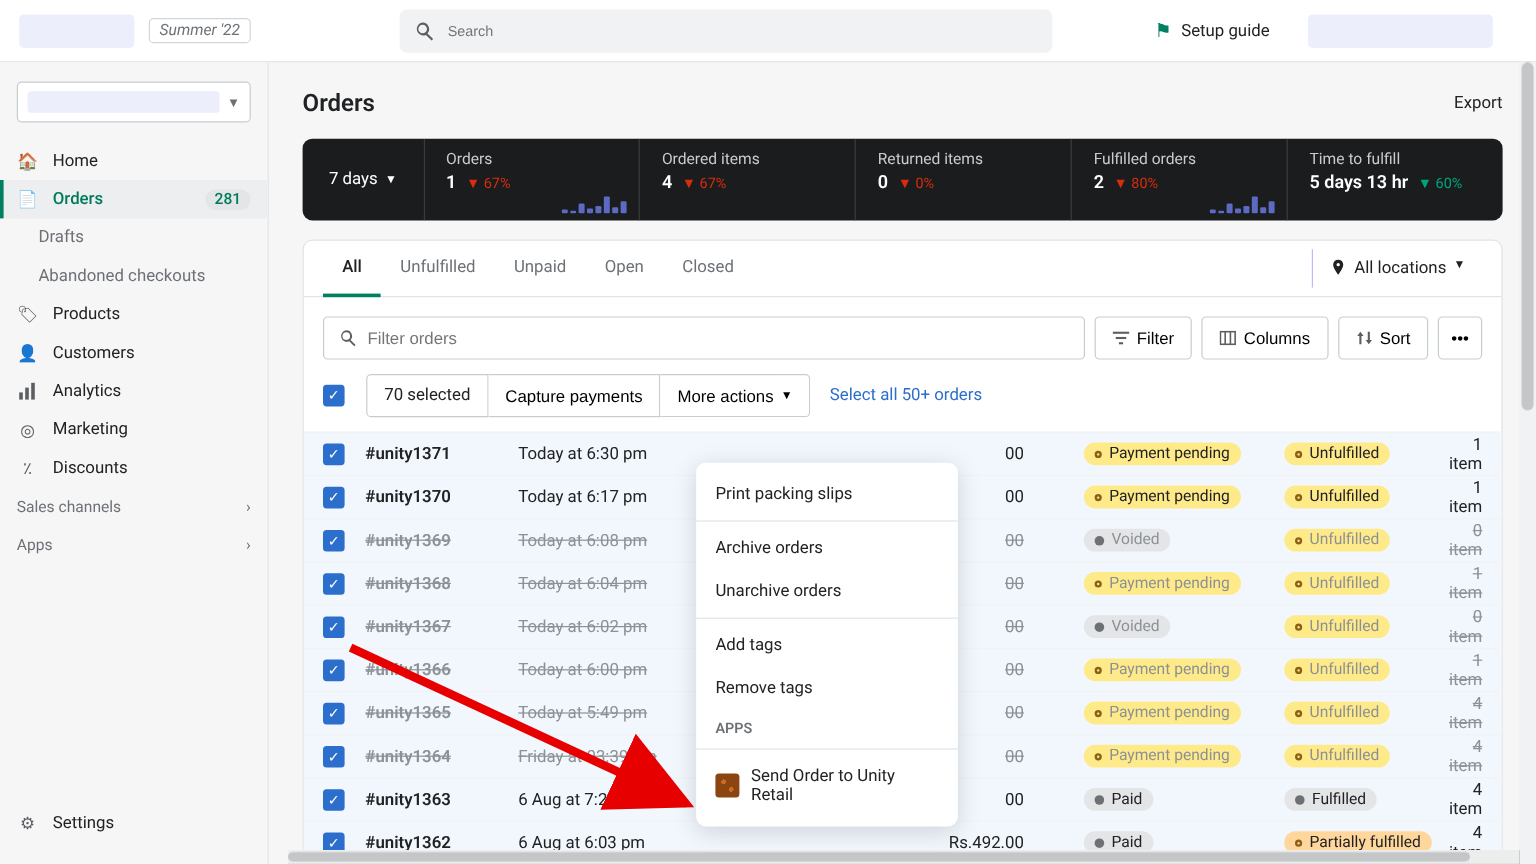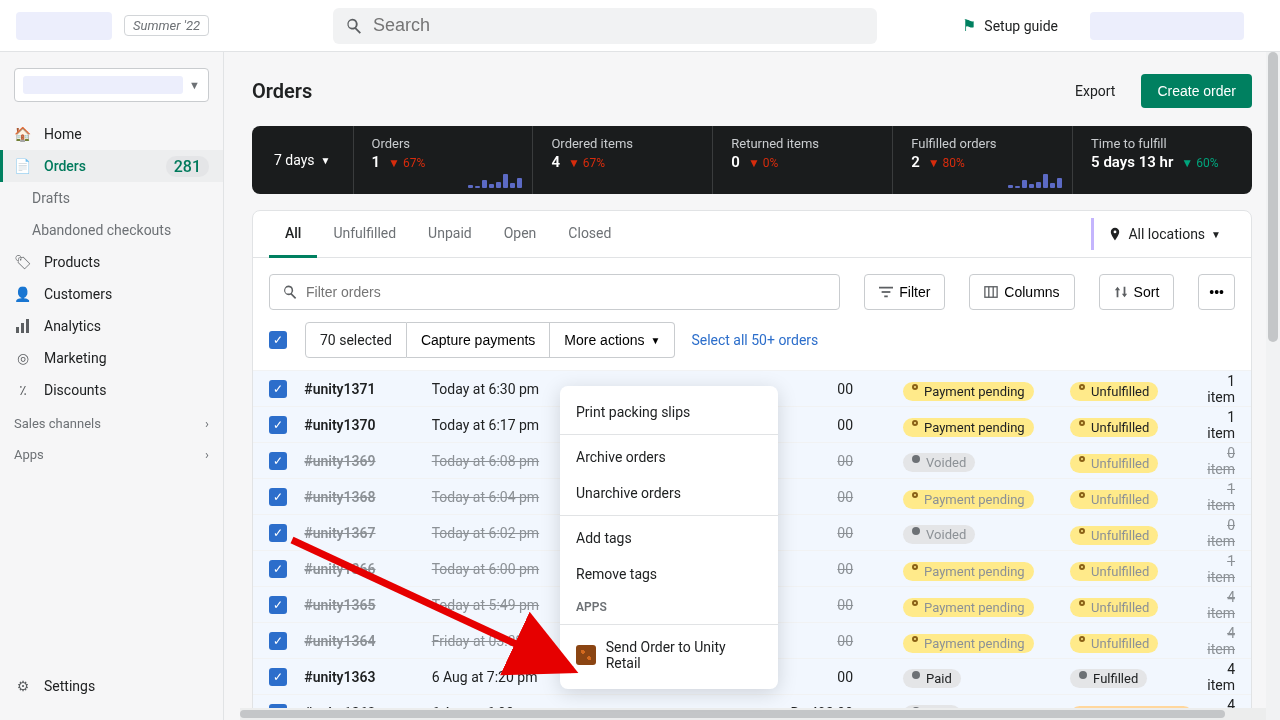"Search" .search-bar input { font-size: 18px -> 12px }
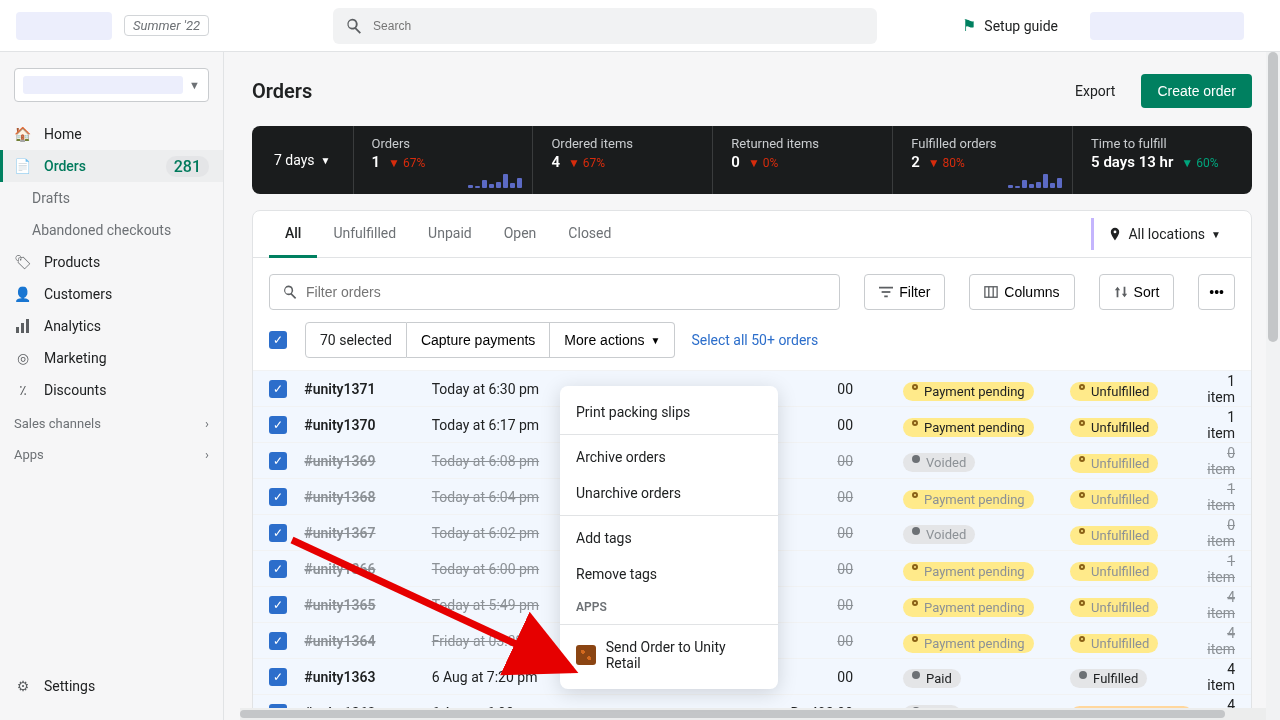"Create order" button.create-btn { html: <button>Create order</button> -> none }
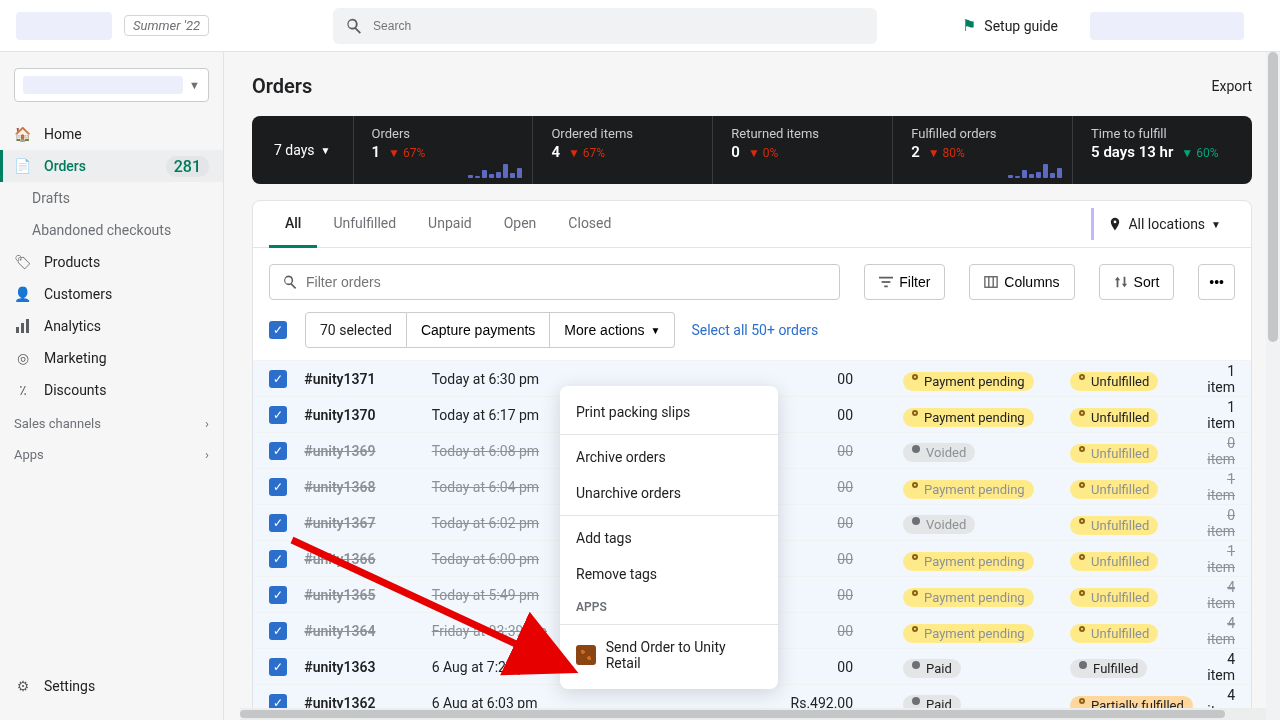"281" .nav-badge { font-size: 16px -> 13px }
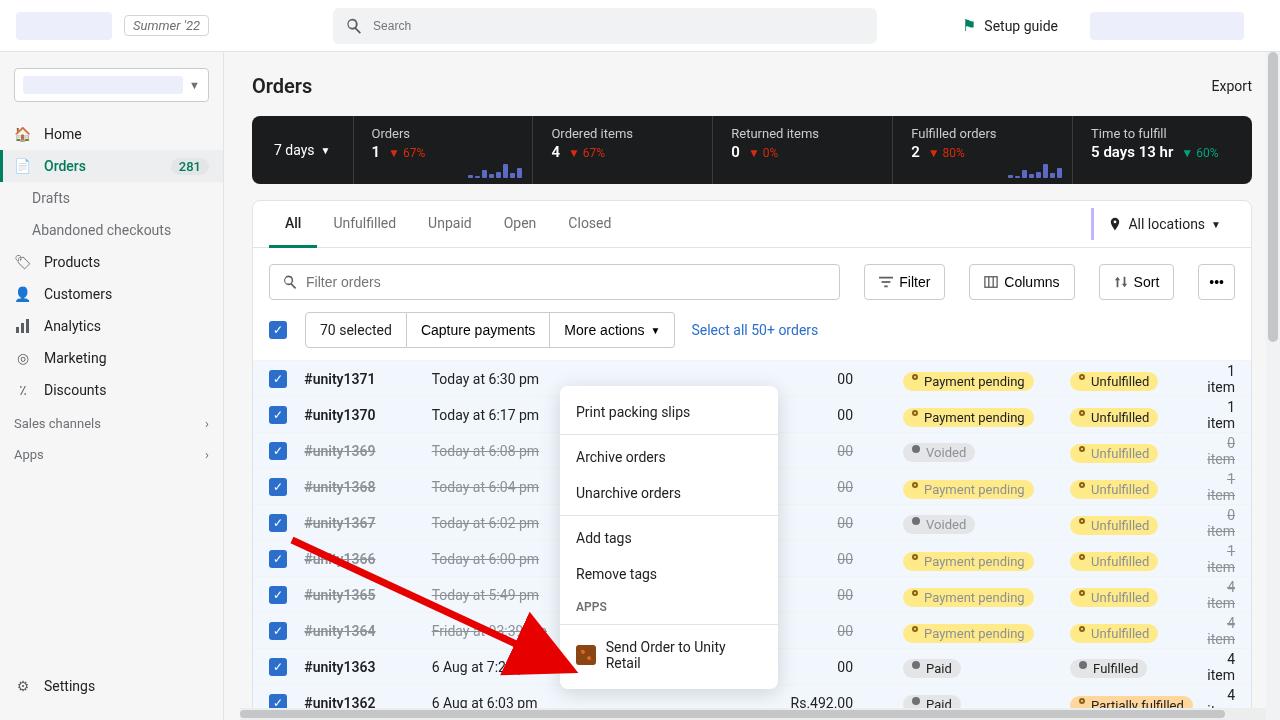"All locations" .locations-btn { align-items: center -> none; border-left: 3px solid #c4b5fd -> 1px solid #c4b5fd }
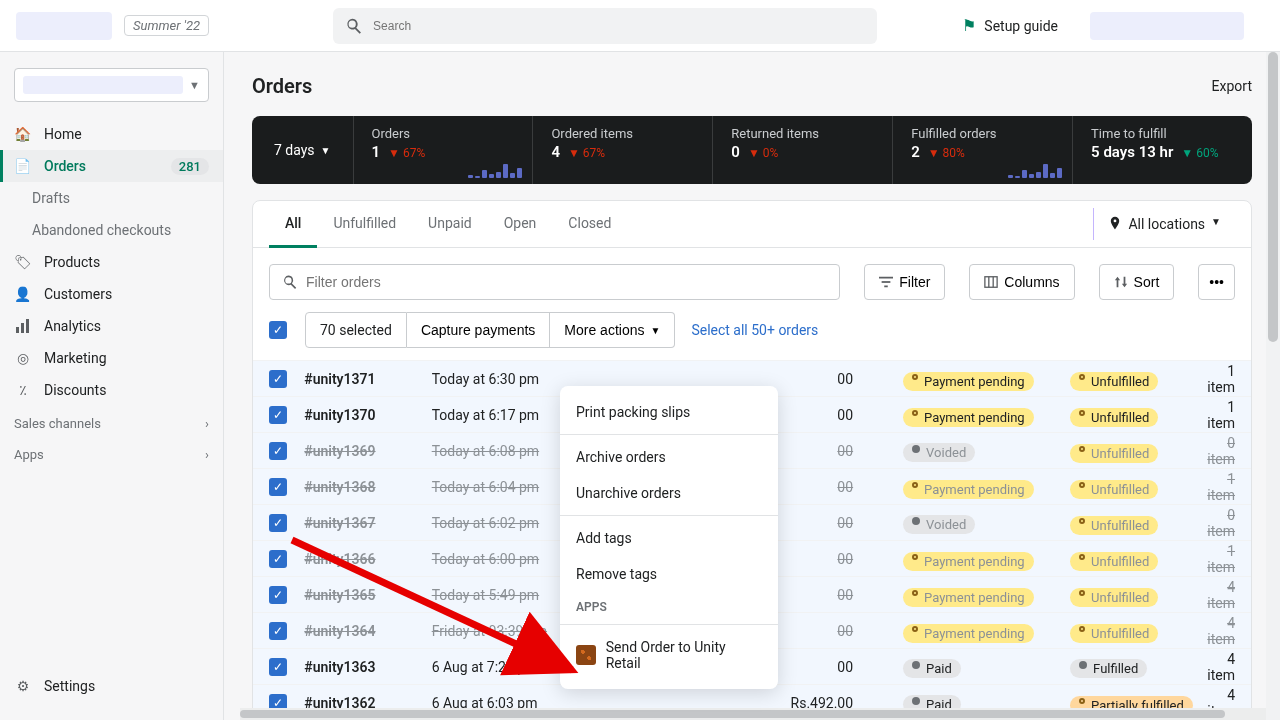"Filter orders" .toolbar-row { gap: 24px -> 8px }
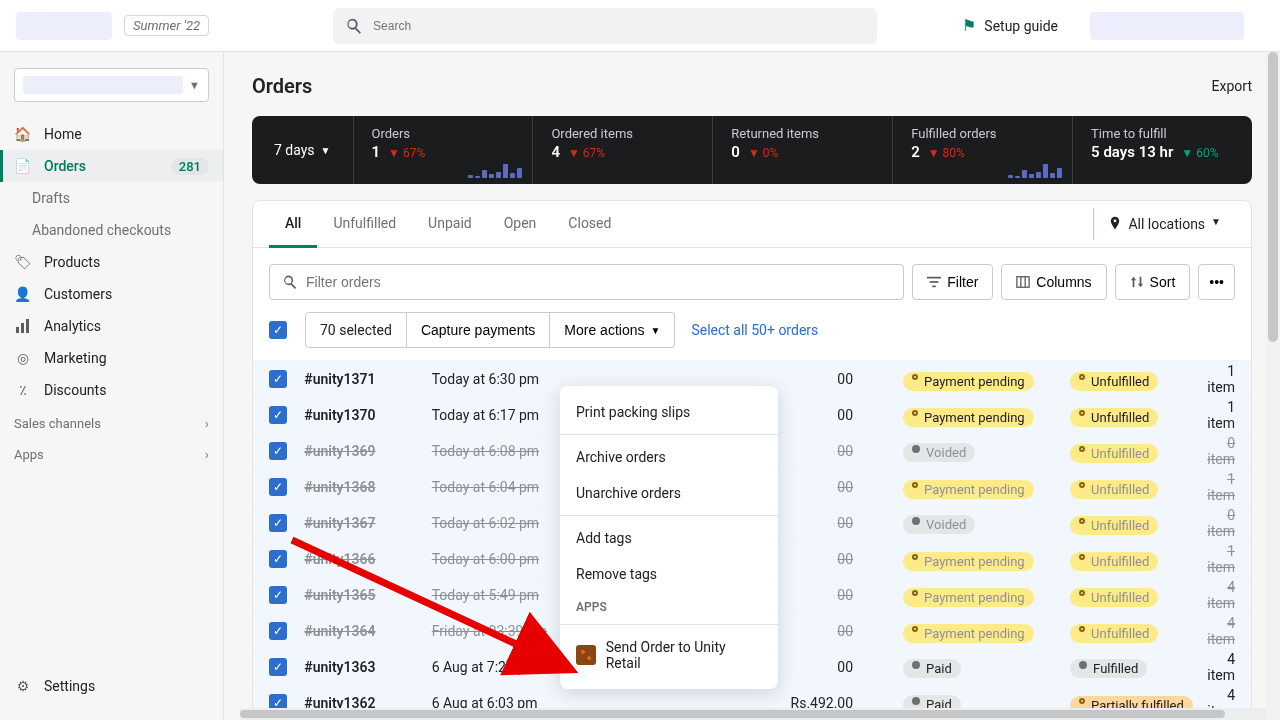"Payment pending" .badge { align-items: flex-start -> center }
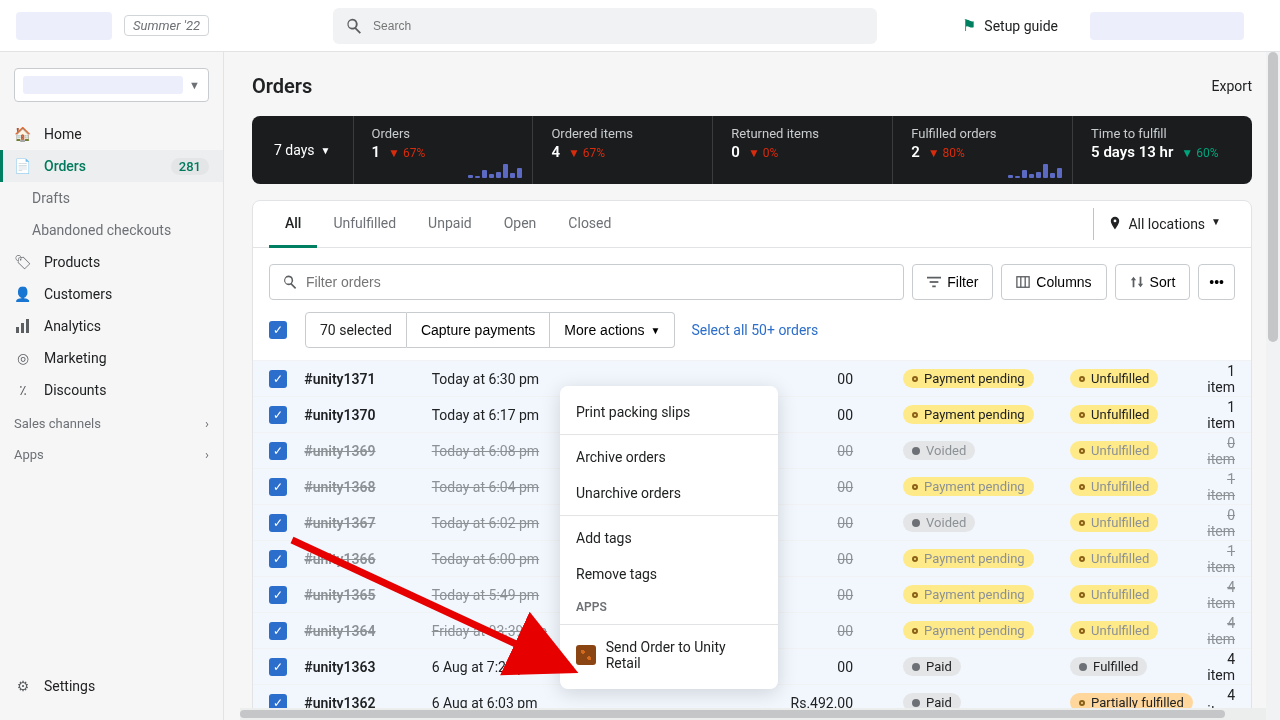"Print packing slips" div.dropdown { left: 336px -> 356px }
